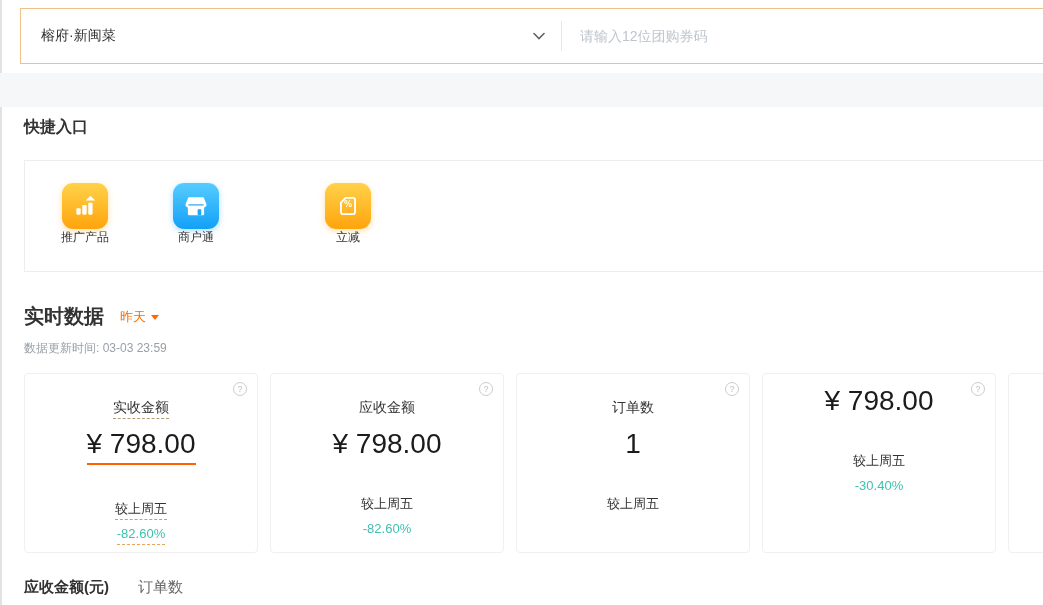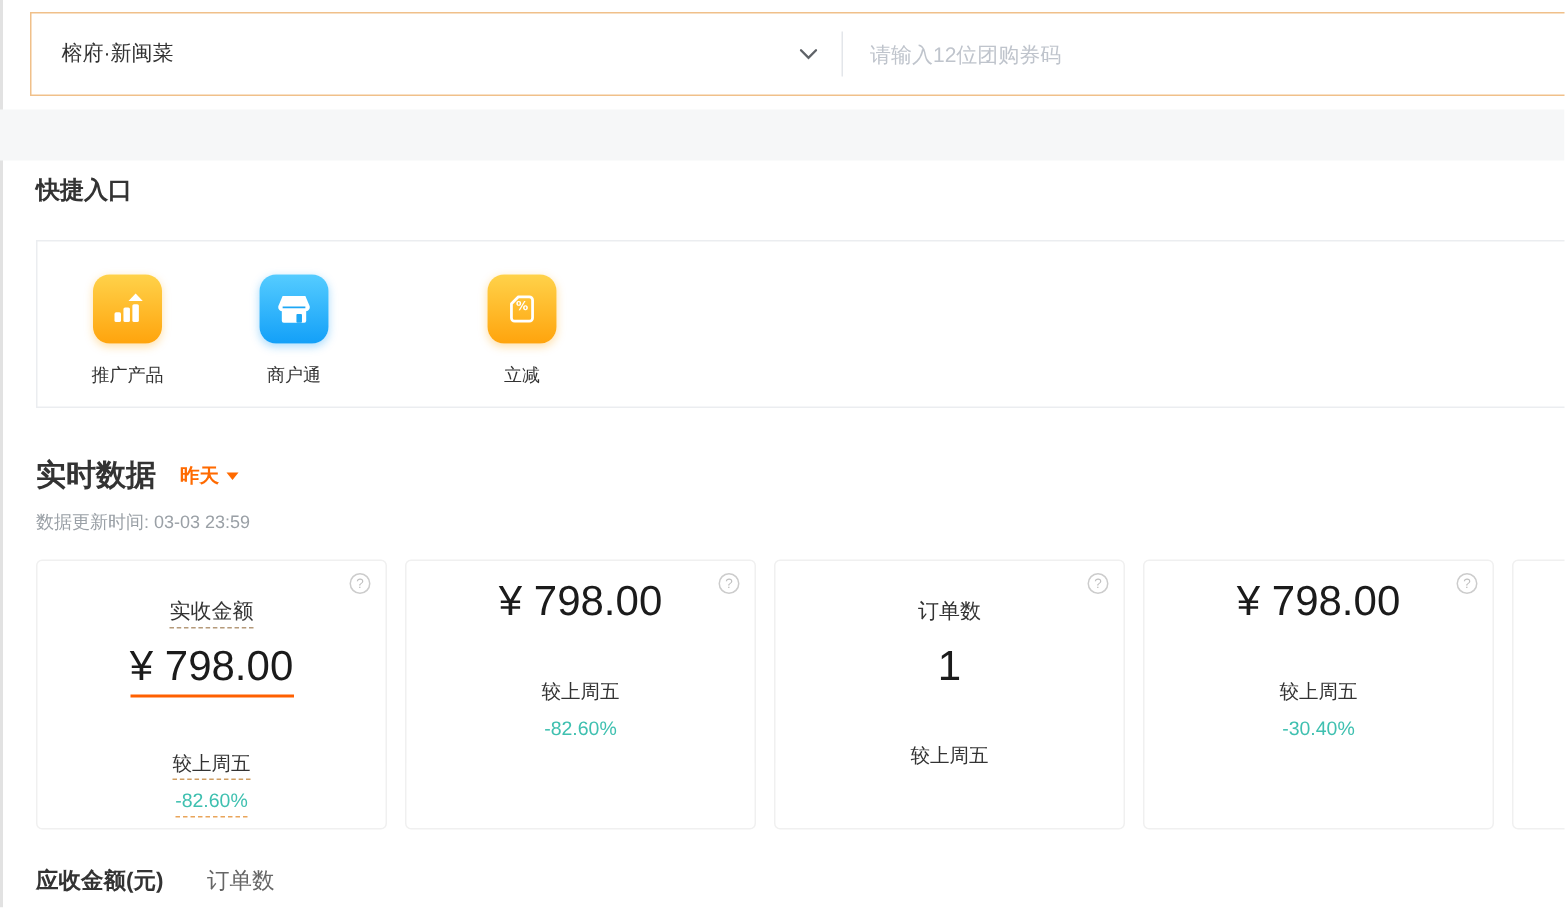"推广产品" .quick-label { margin-top: 13px -> 0 }
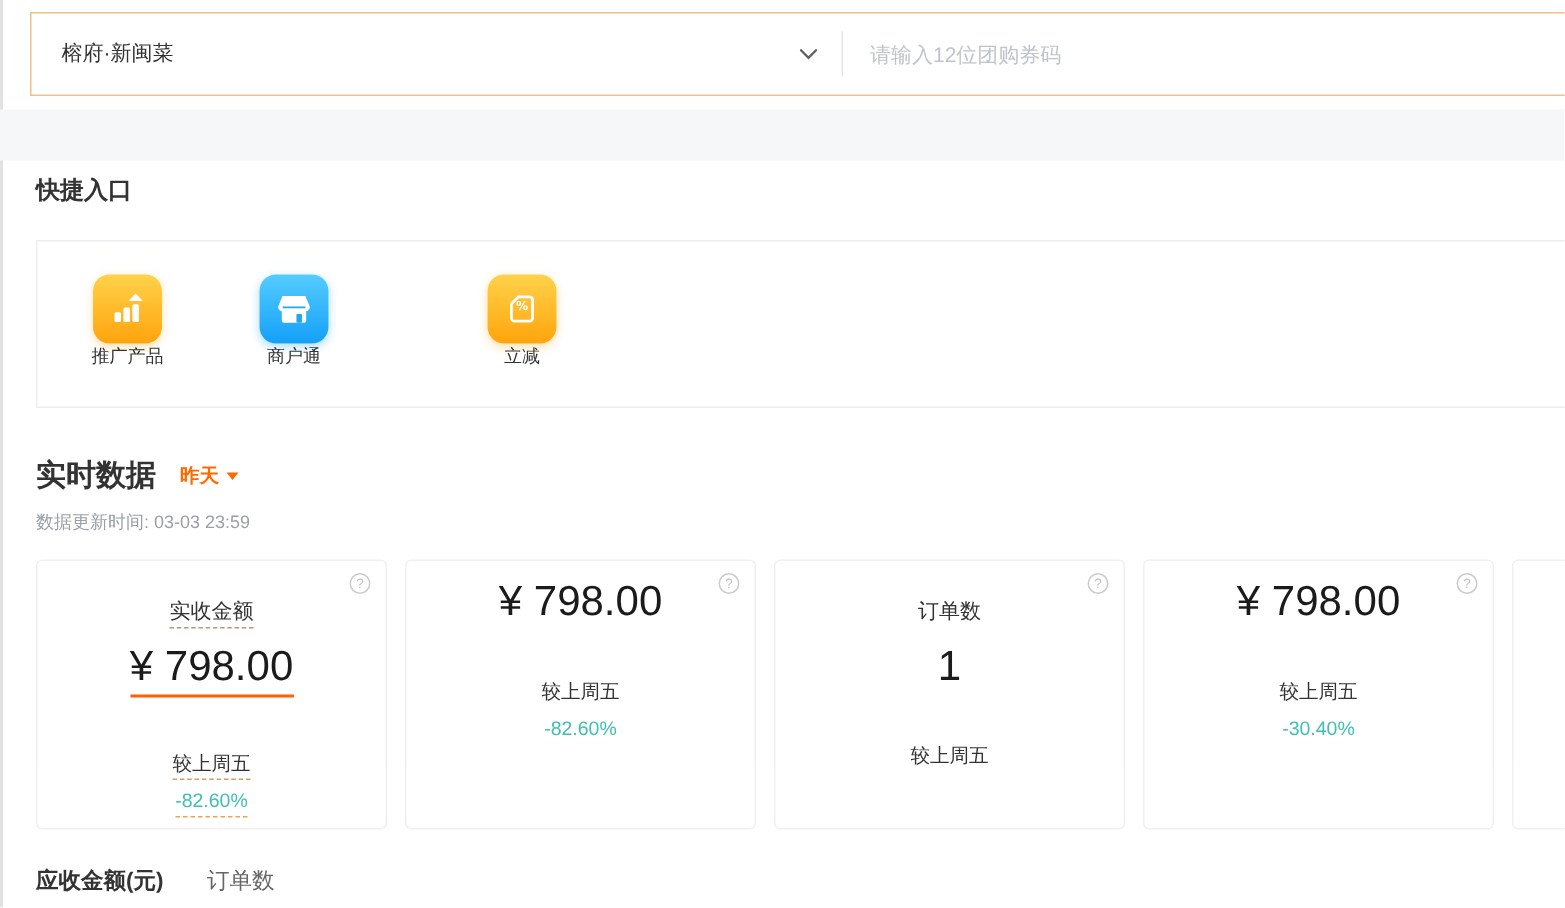"昨天" .range-dropdown { font-weight: bold -> none }
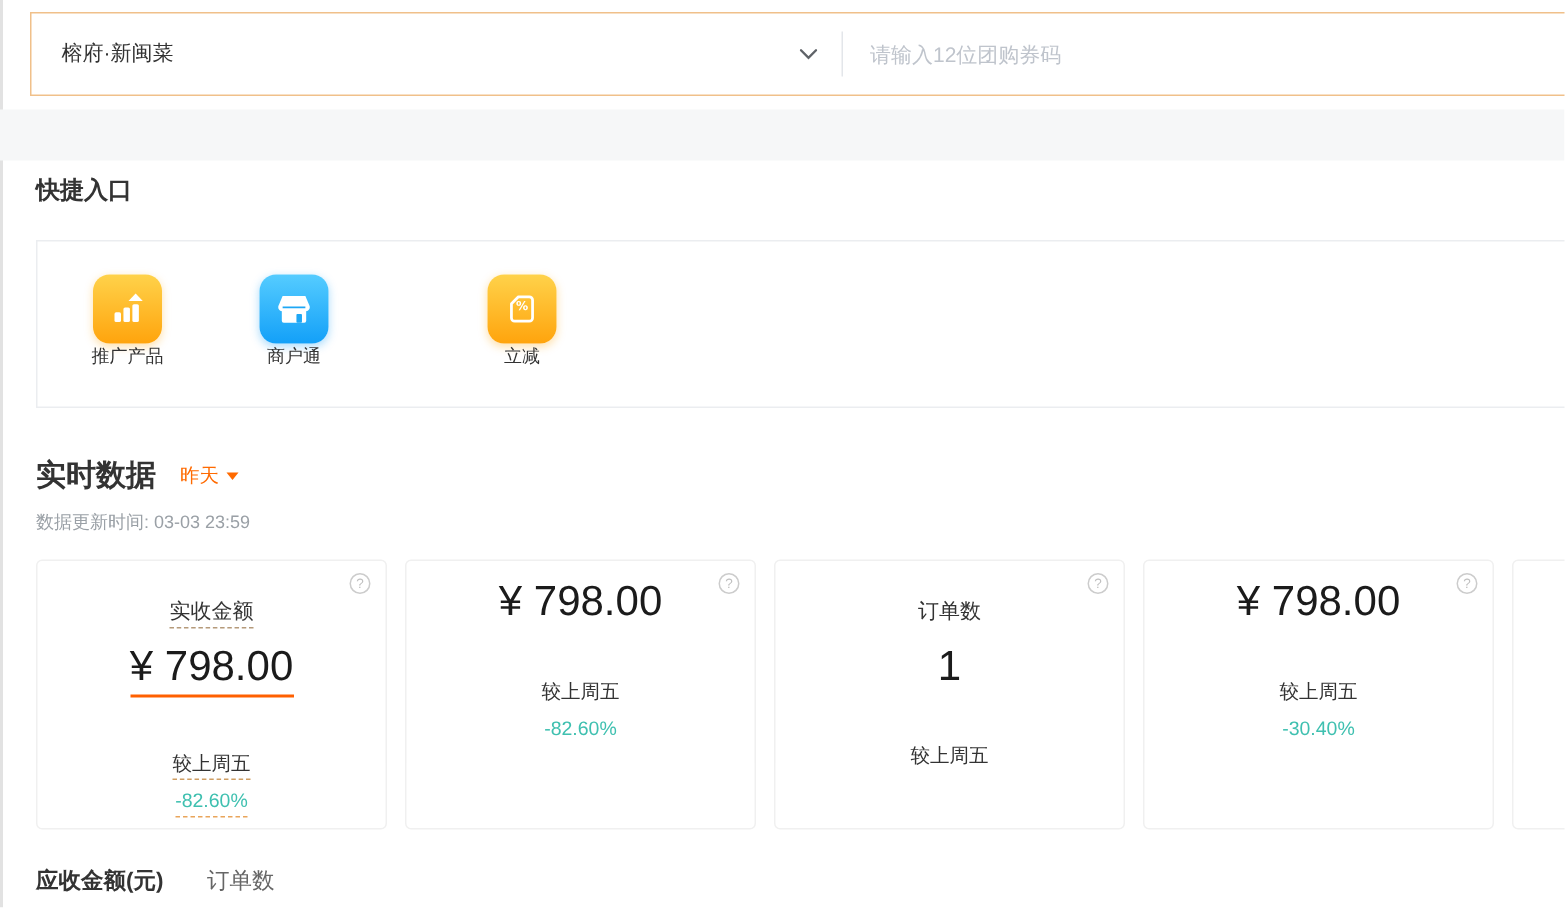"应收金额" div.card-label { html: none -> <div><span>应收金额</span></div> }
